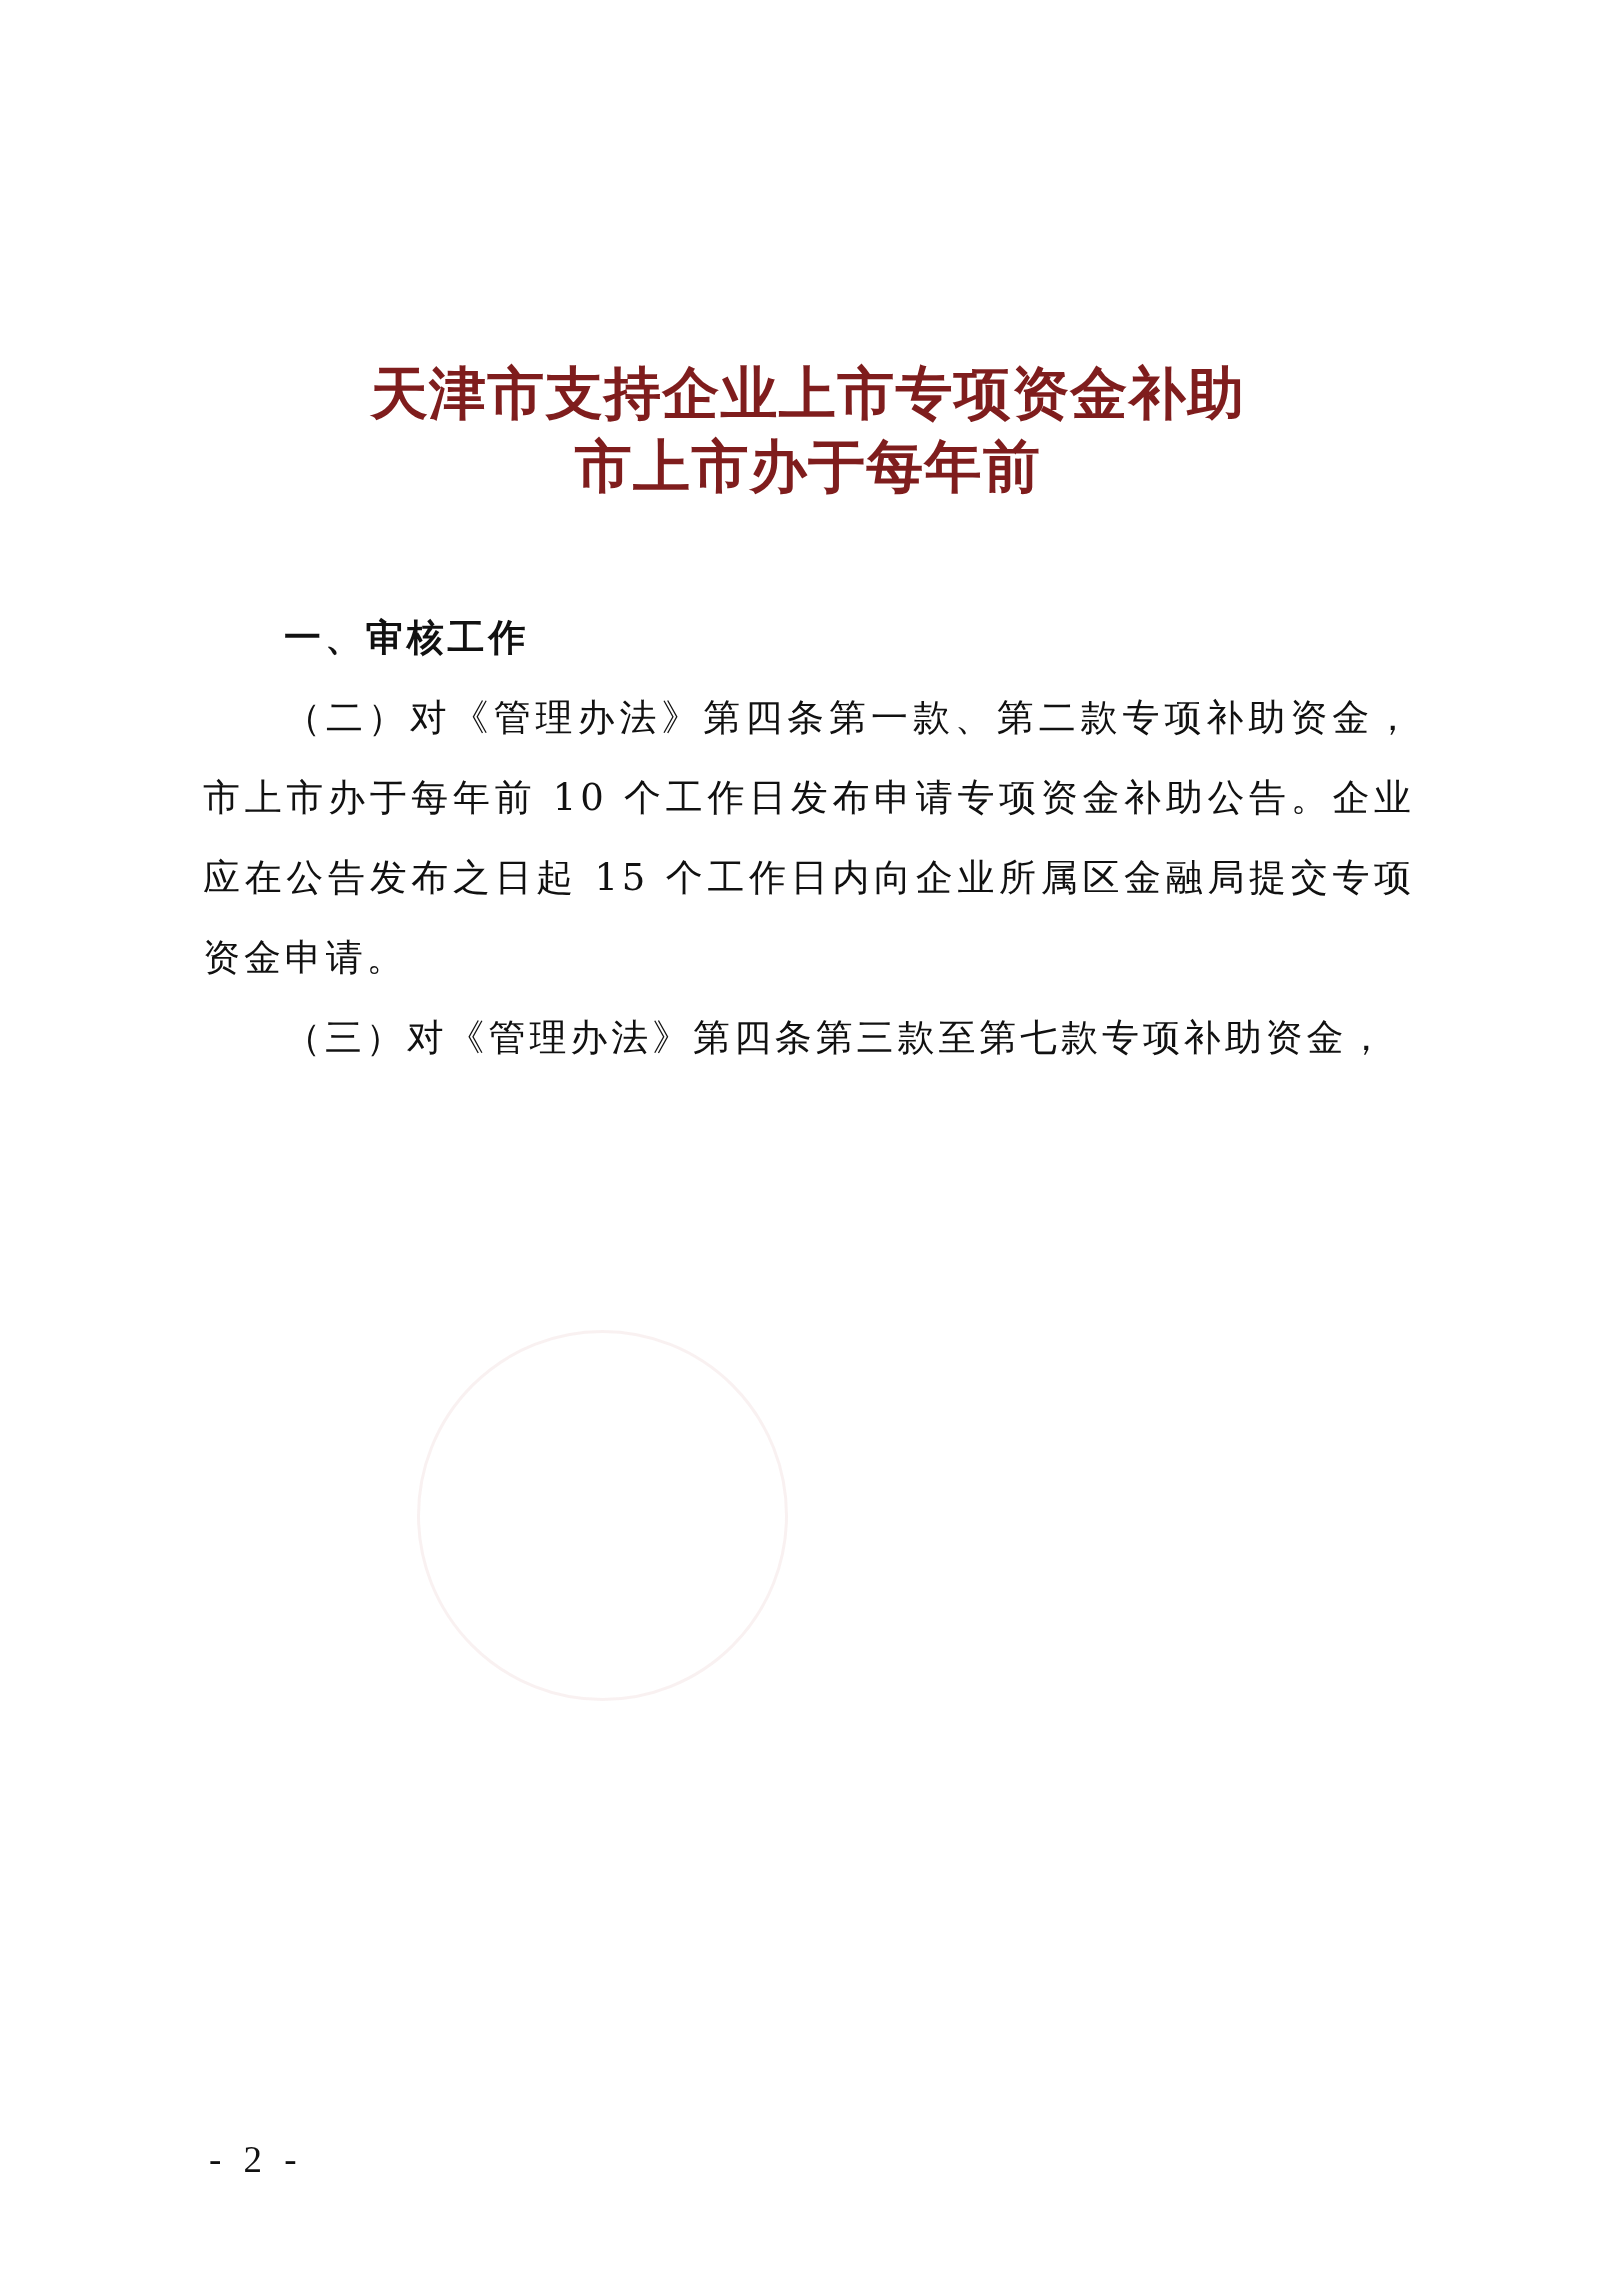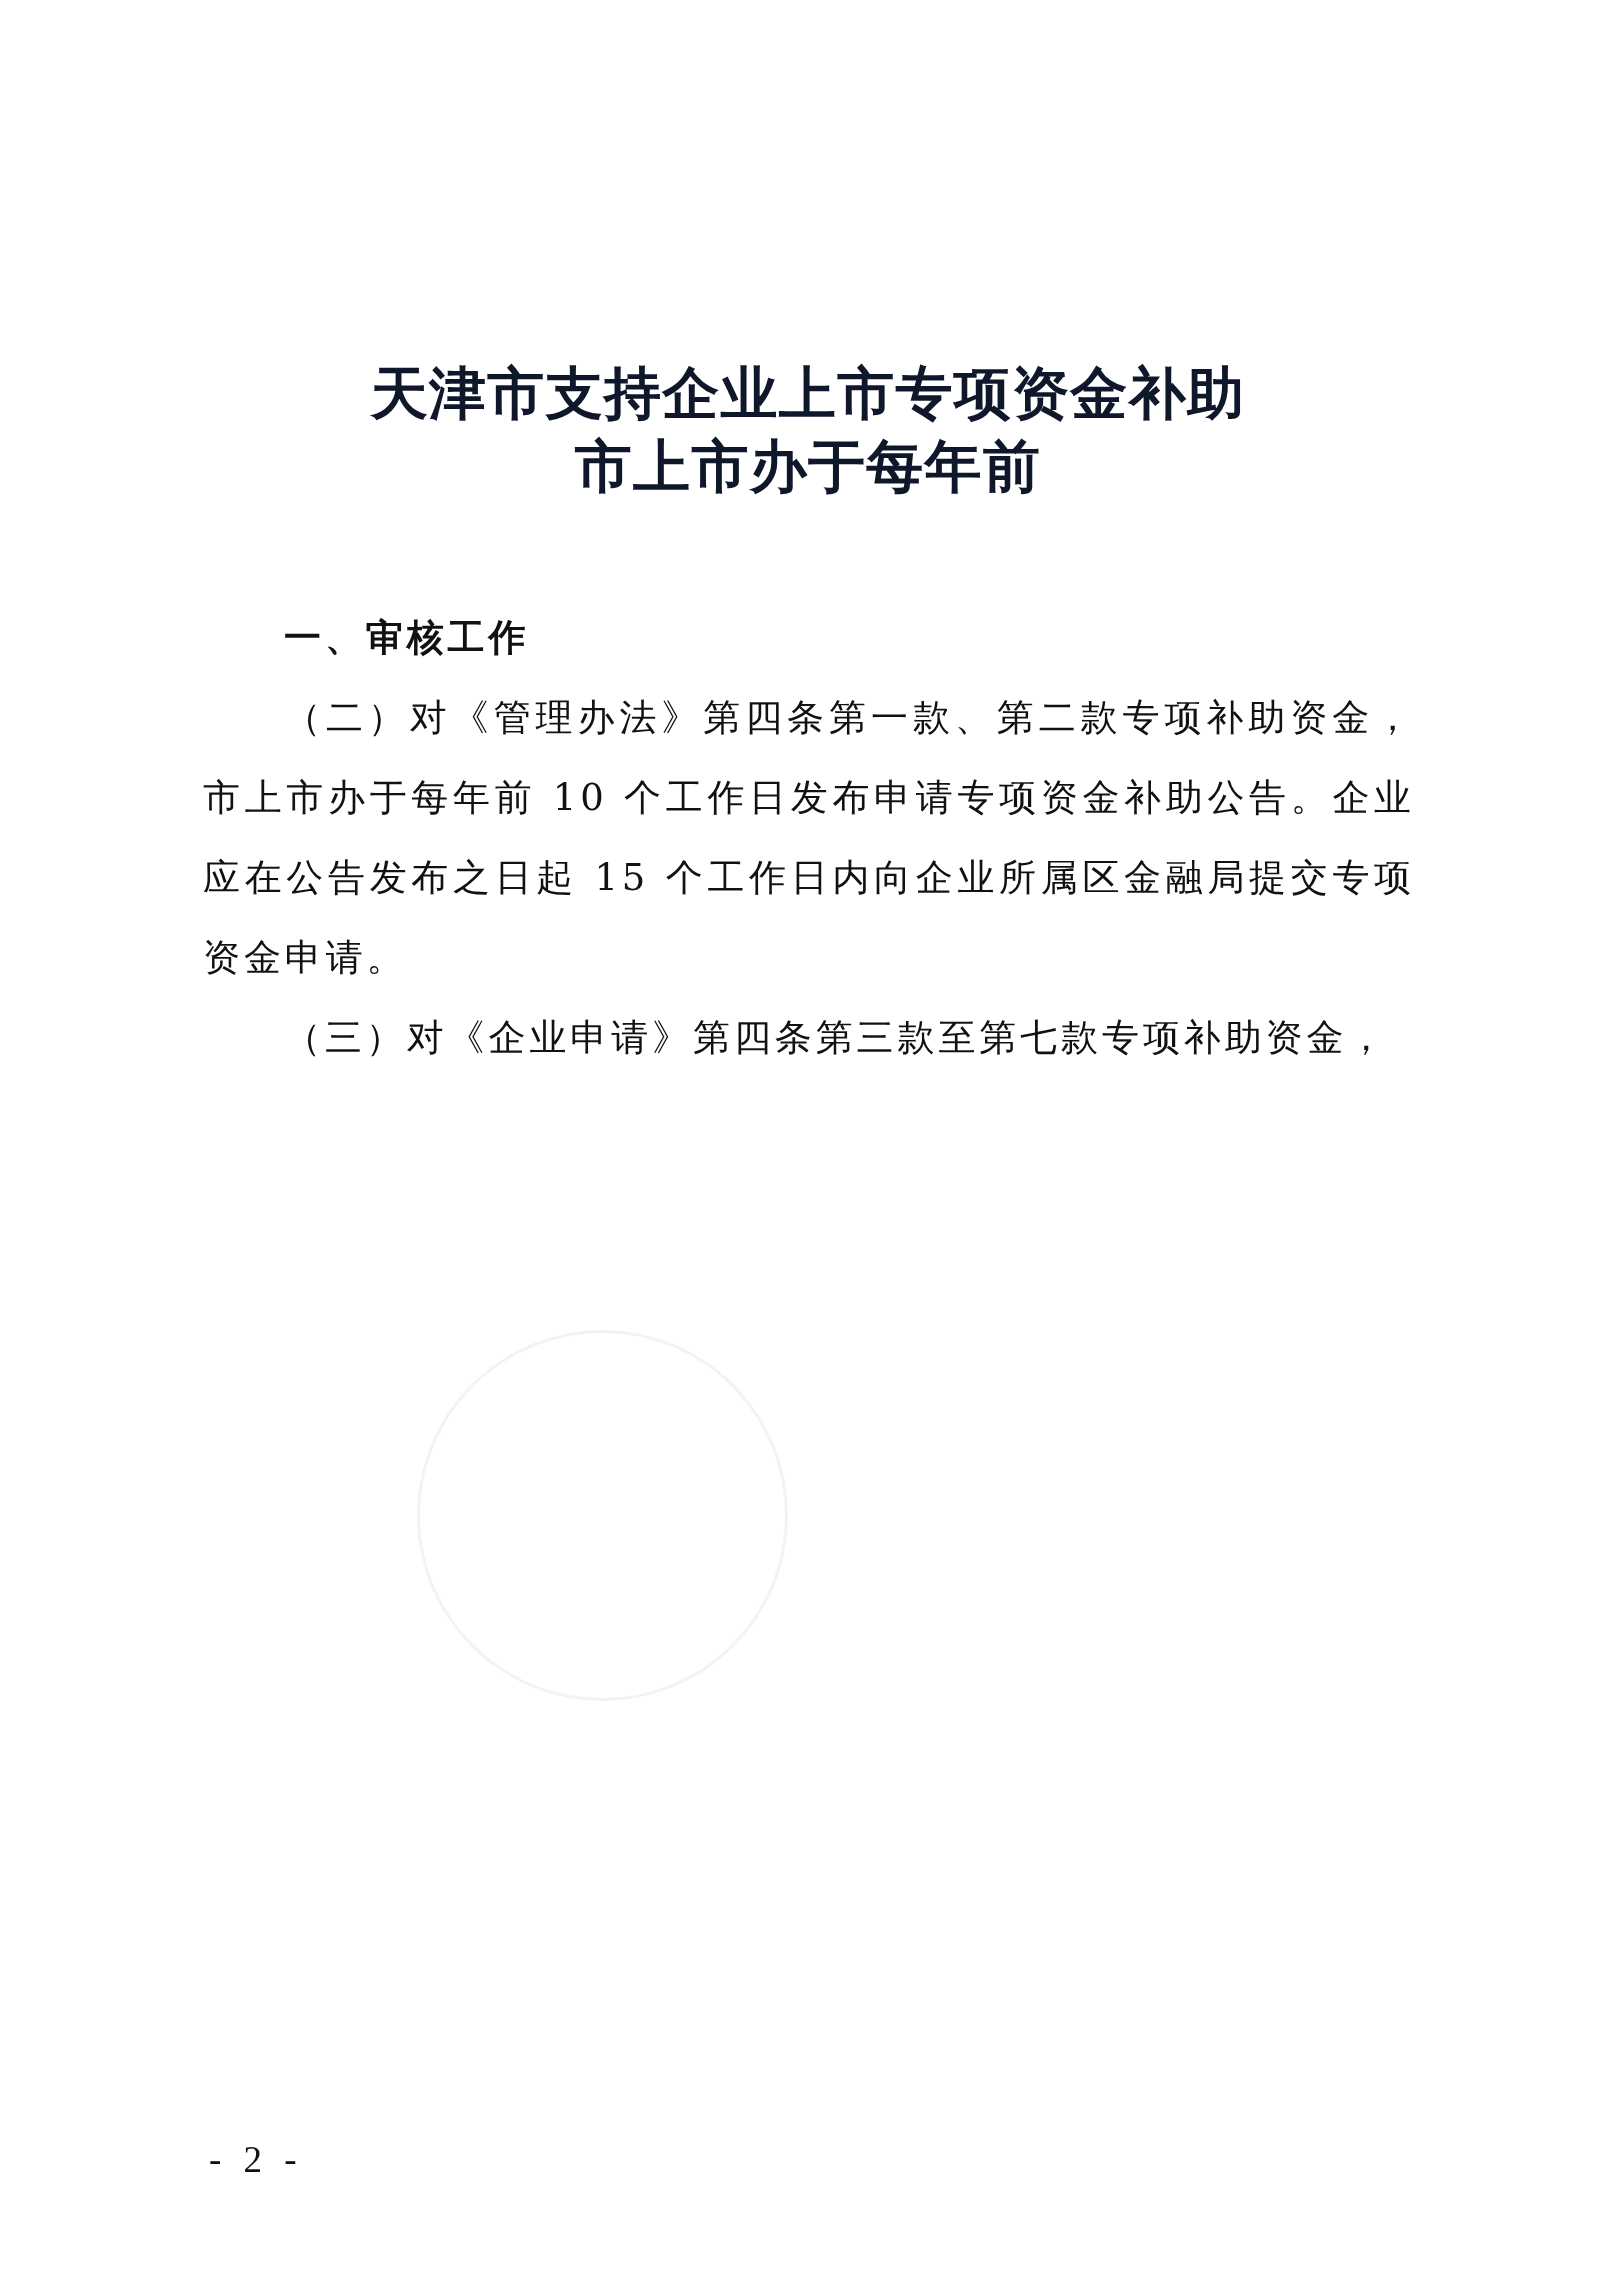"天津市支持企业上市专项资金补助" .title { color: #0f172a -> #7f1d1d }
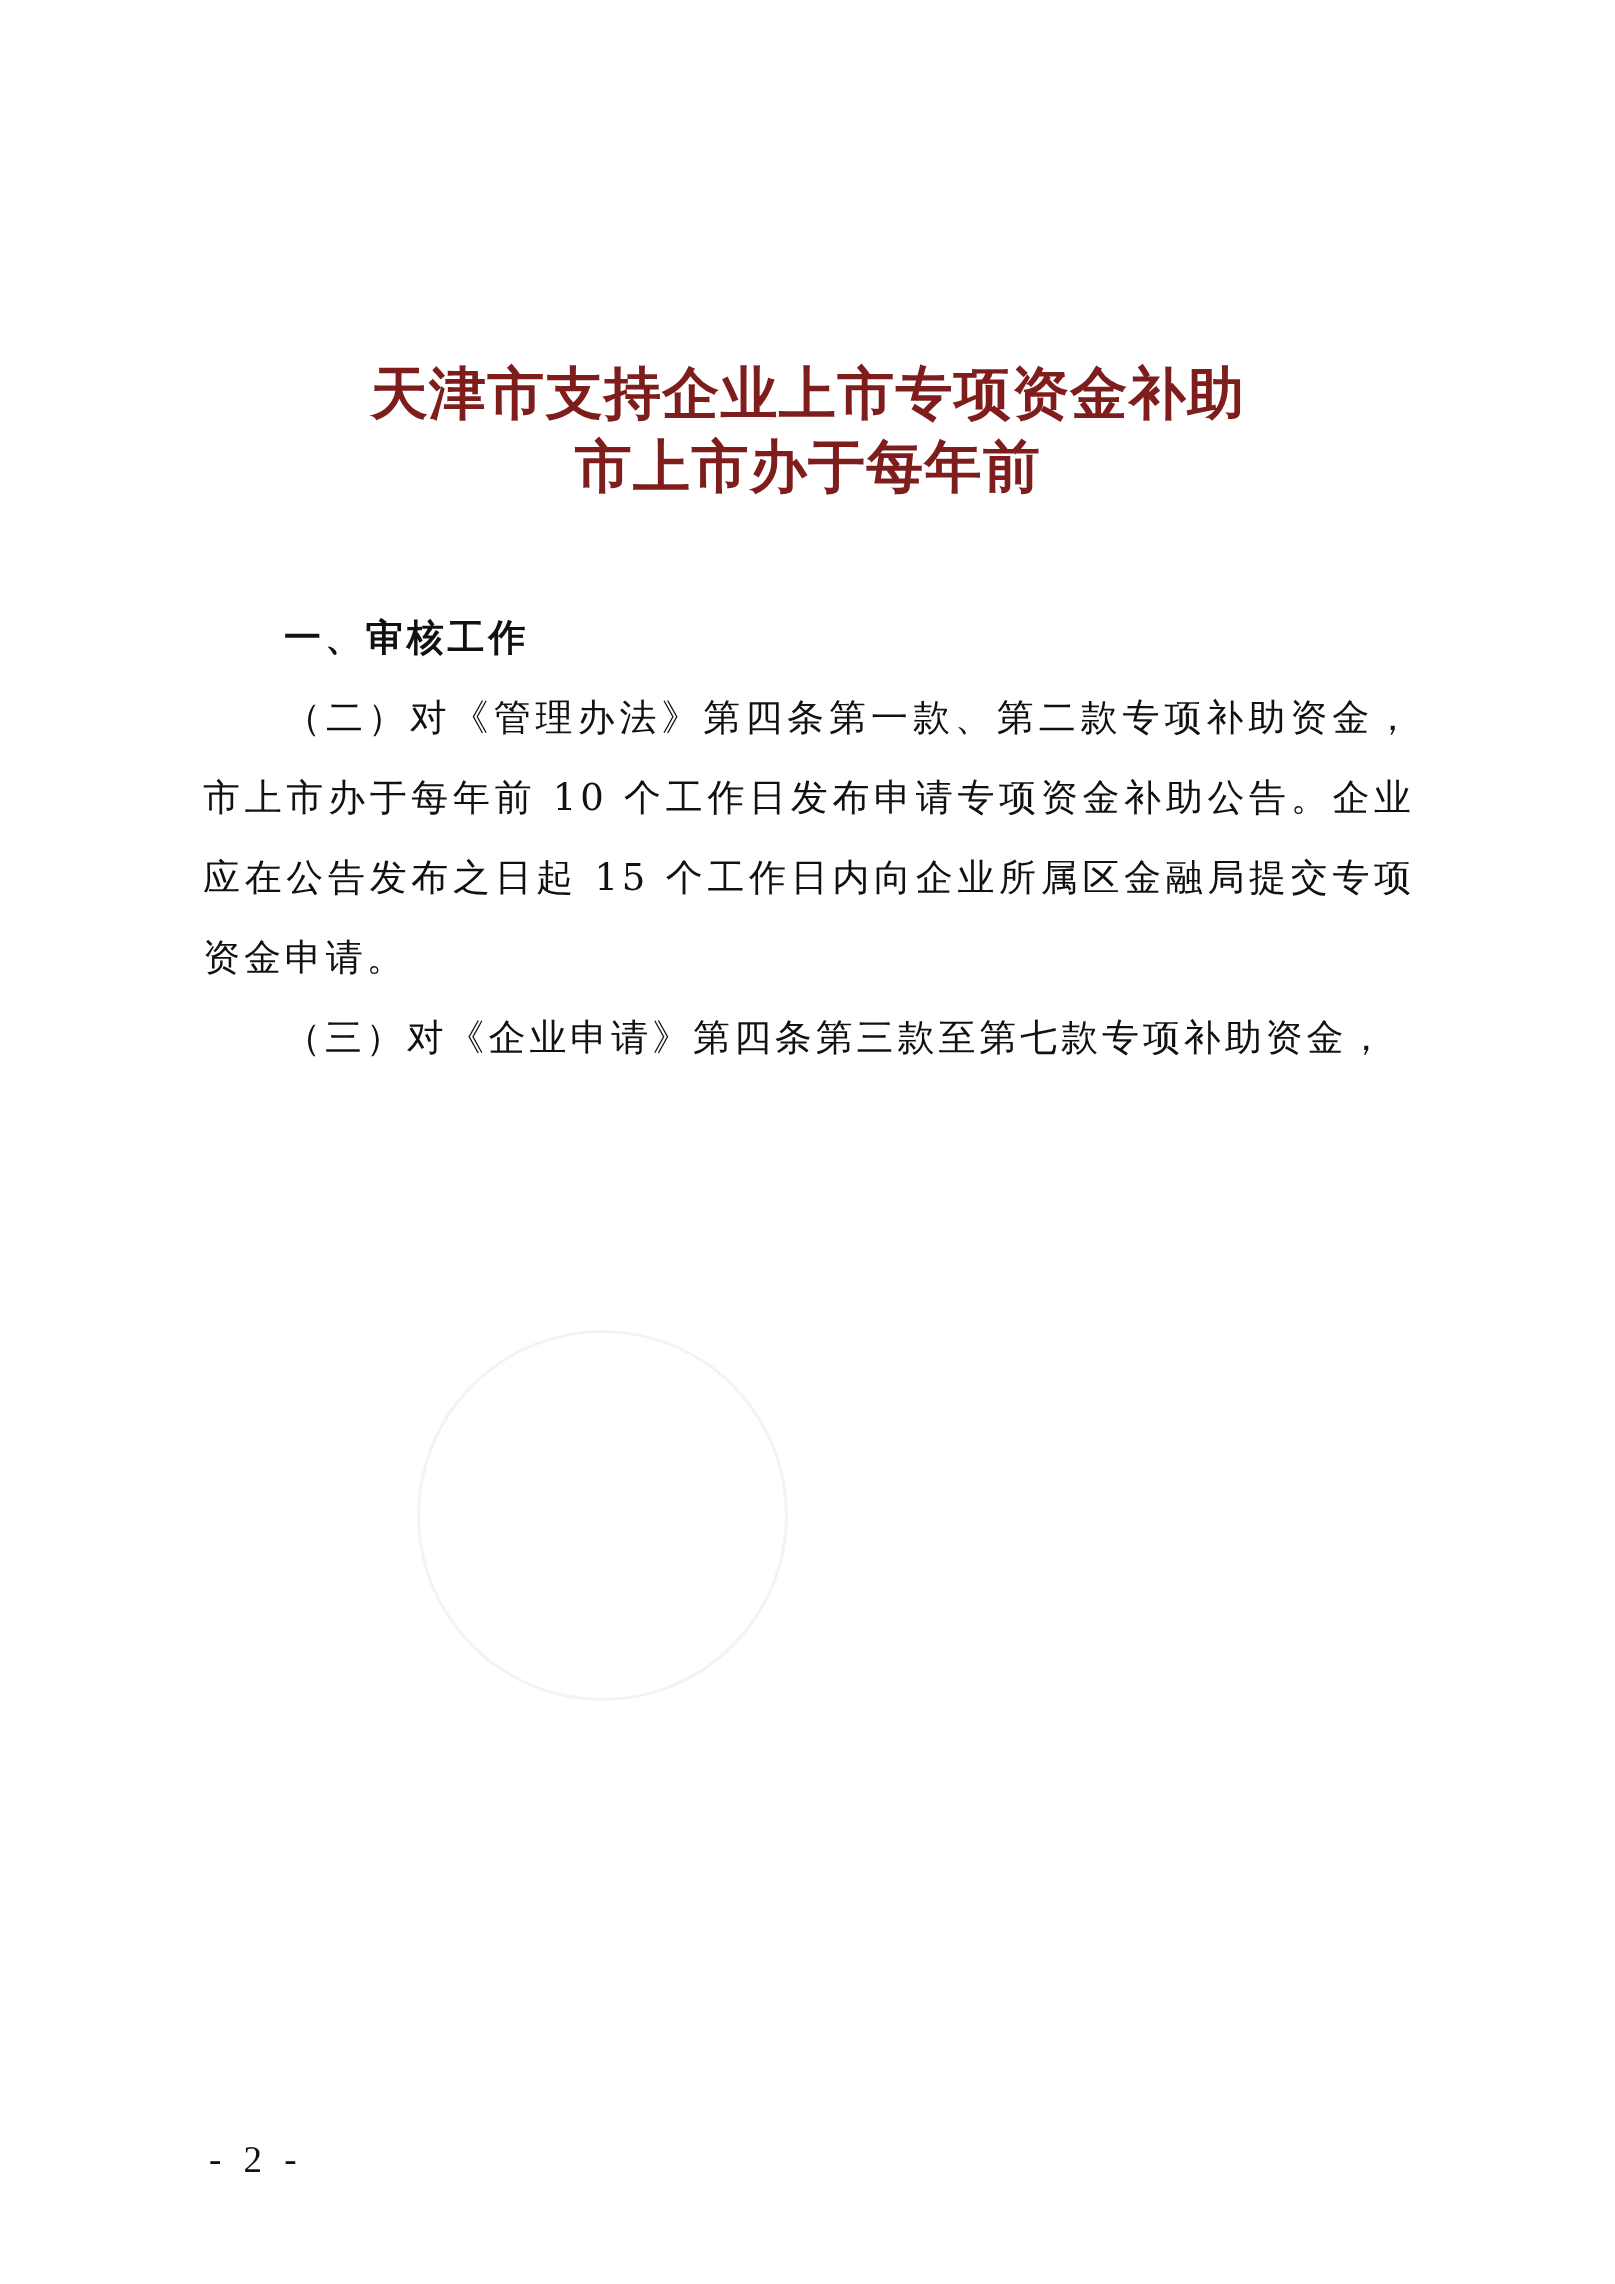"（三）对《企业申请》第四条第三款至第七款专项补助资金，" p.para { text: 企业申请 -> 管理办法 }
